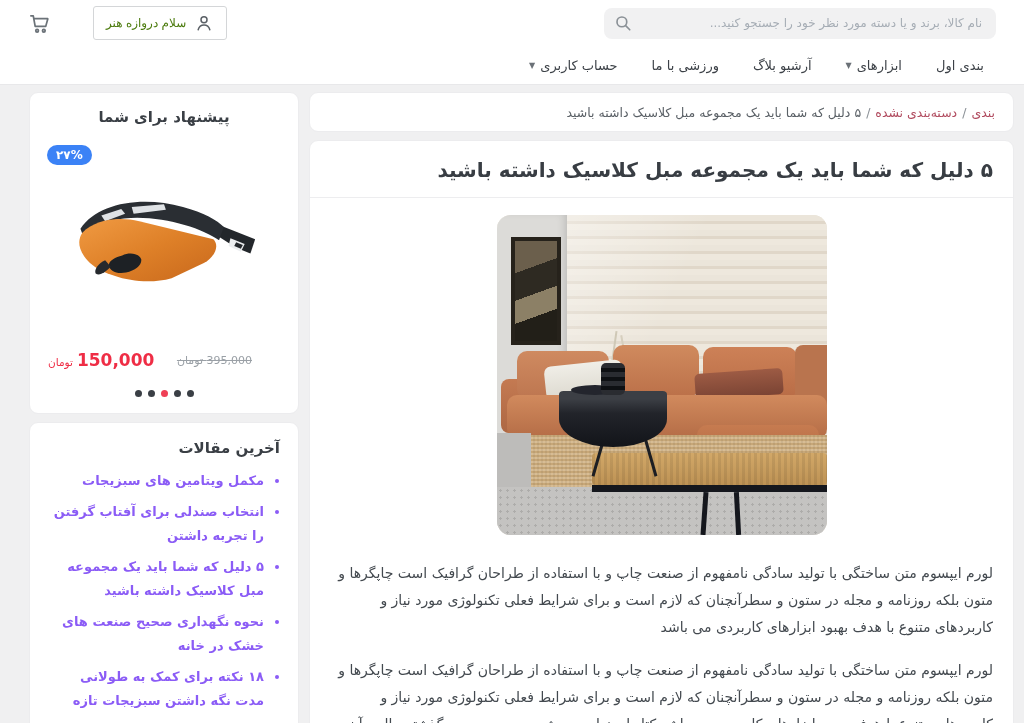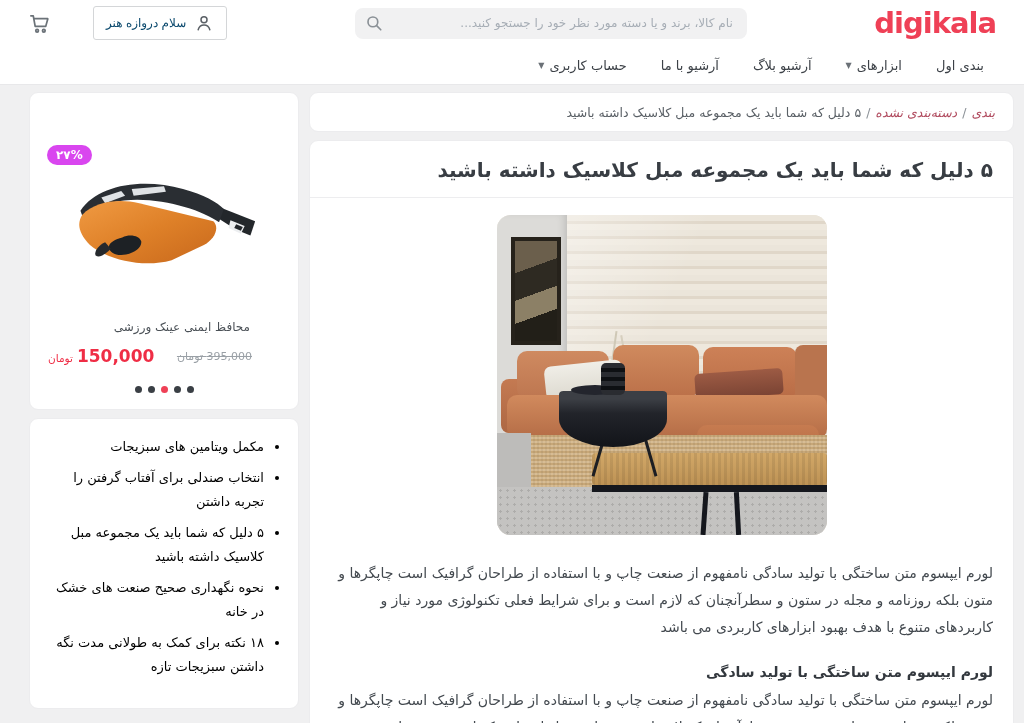"سلام دروازه هنر" .user-btn { color: #0c4a6e -> #4d7c0f }
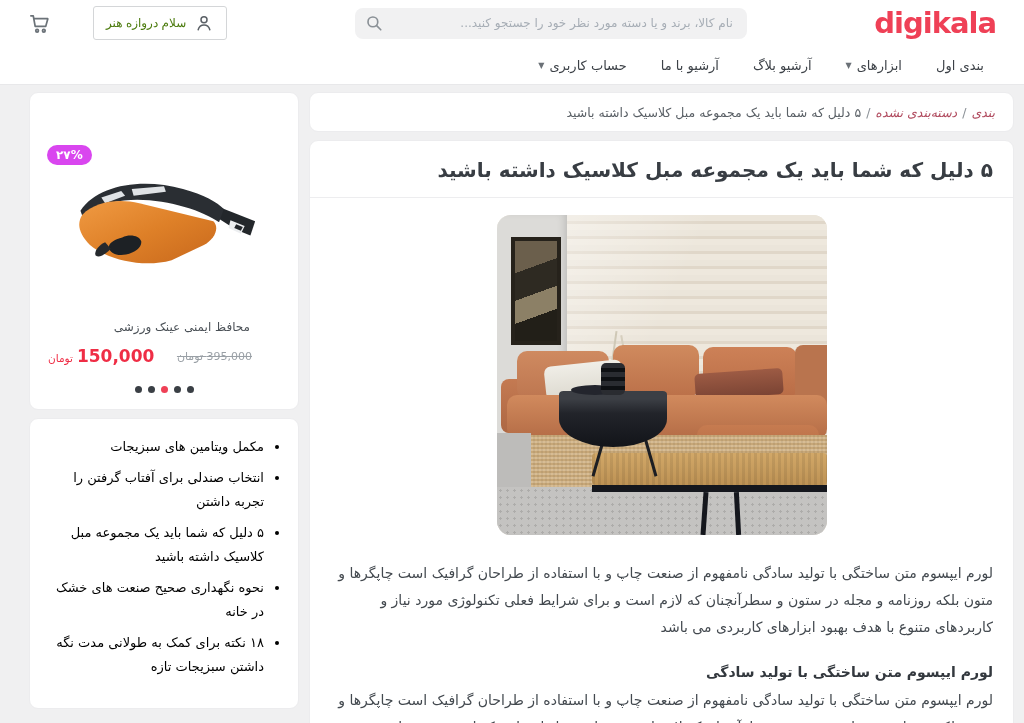"digikala" div.logo { html: <div>digikala</div> -> none }
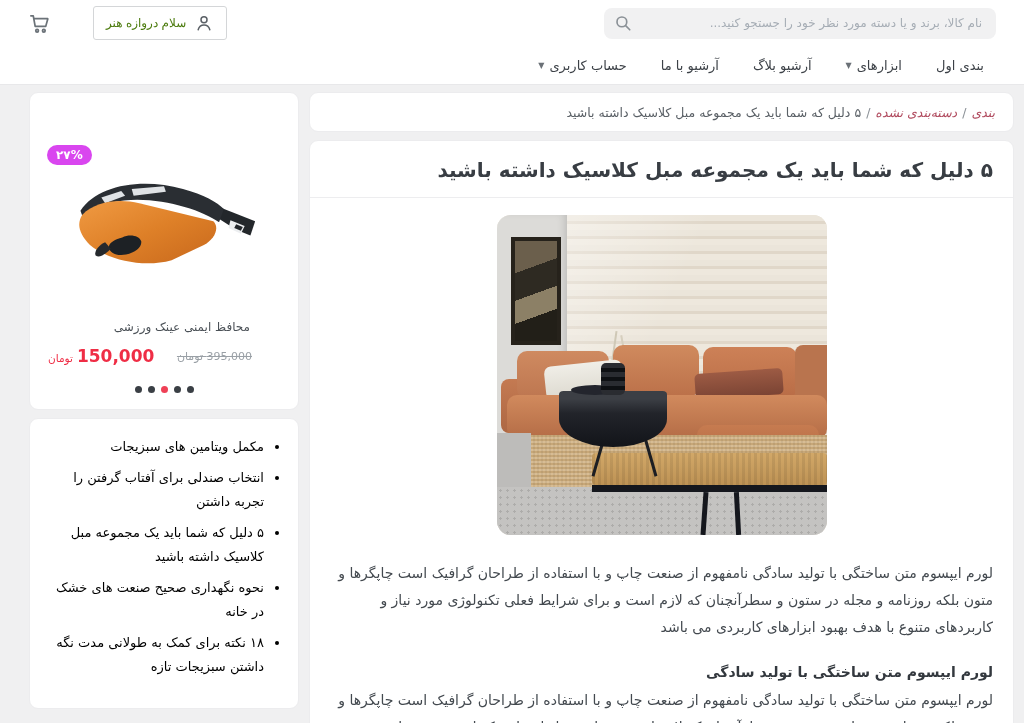"آرشیو با ما" span { text: آرشیو -> ورزشی }
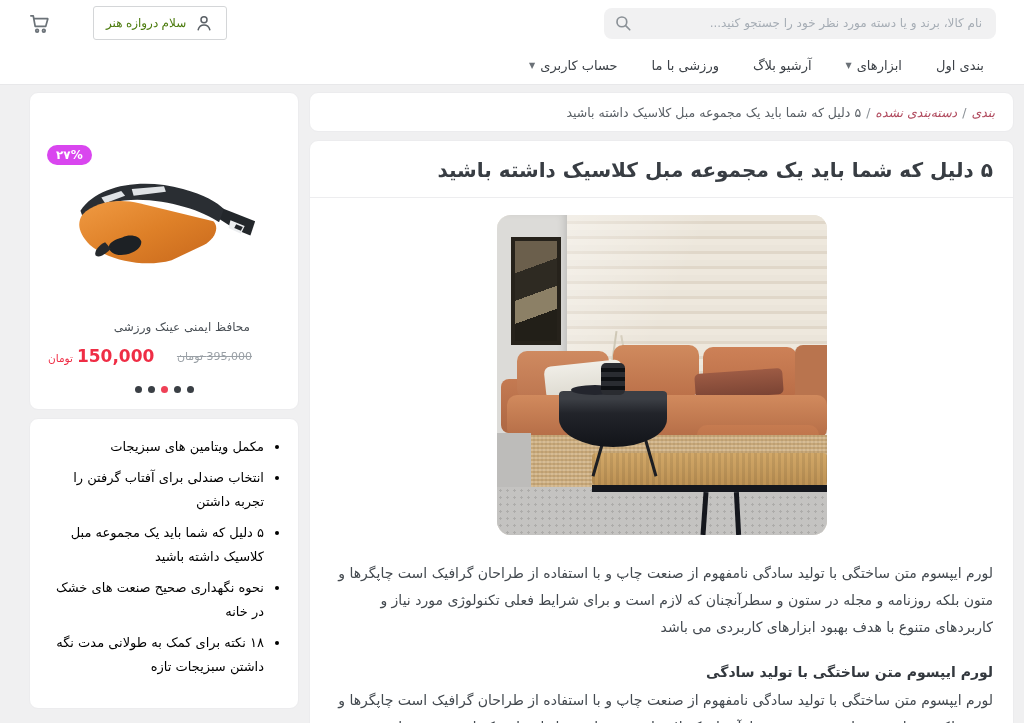"پیشنهاد برای شما" div.suggest-title { html: none -> <div>پیشنهاد برای شما</div> }
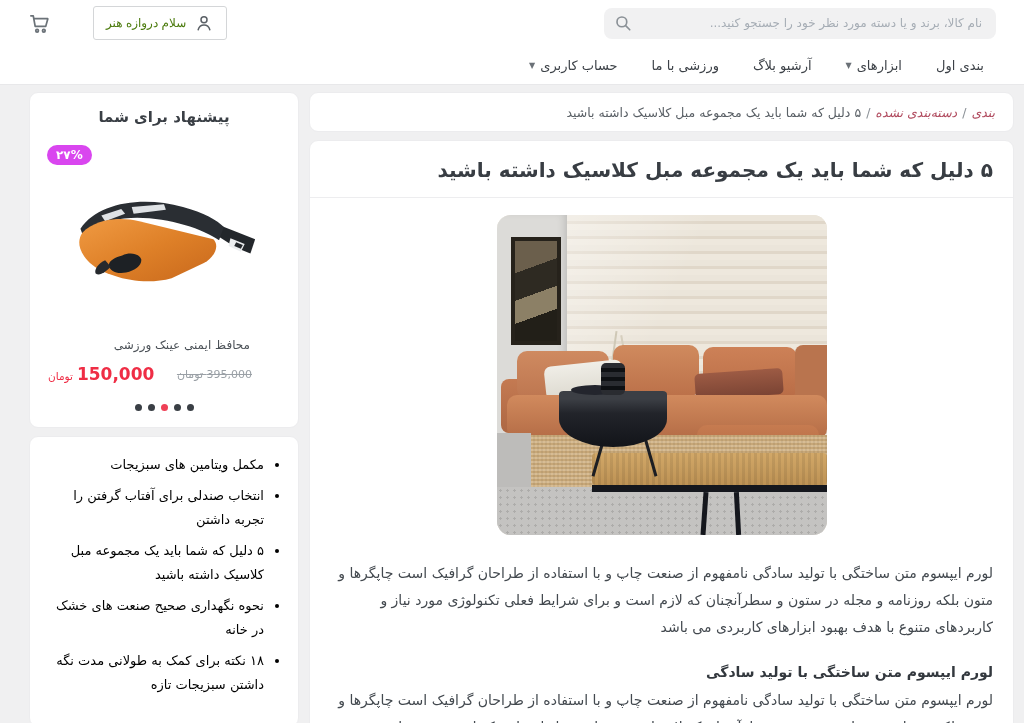"دسته‌بندی نشده" .crumb-link { font-style: italic -> none }
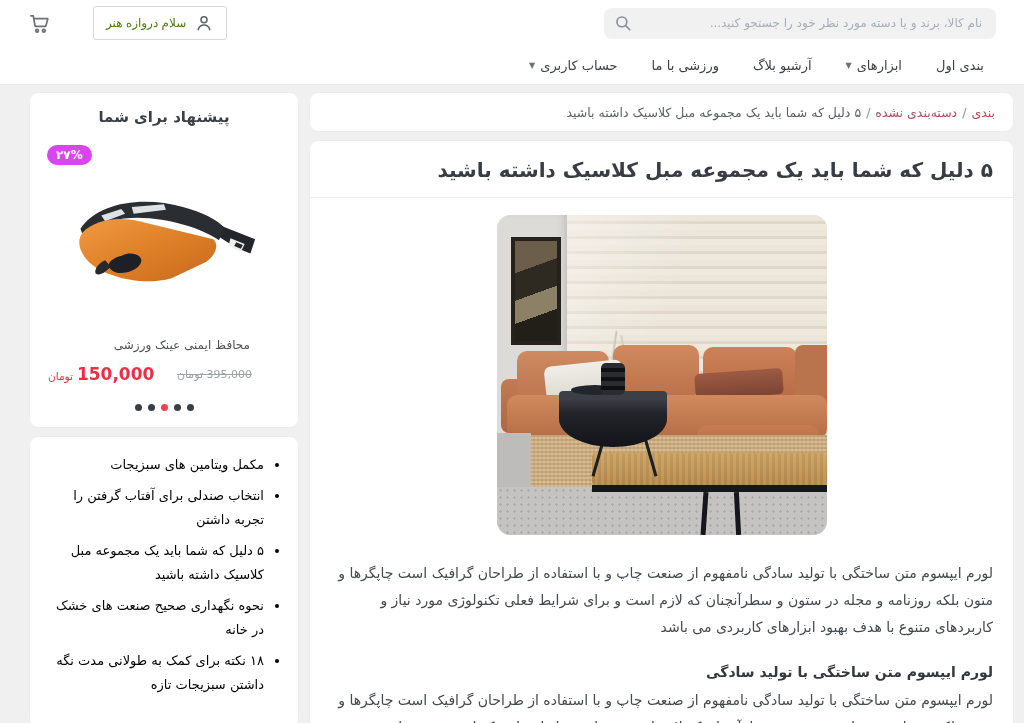"۲۷%" .discount-badge { background: #d946ef -> #3b82f6 }
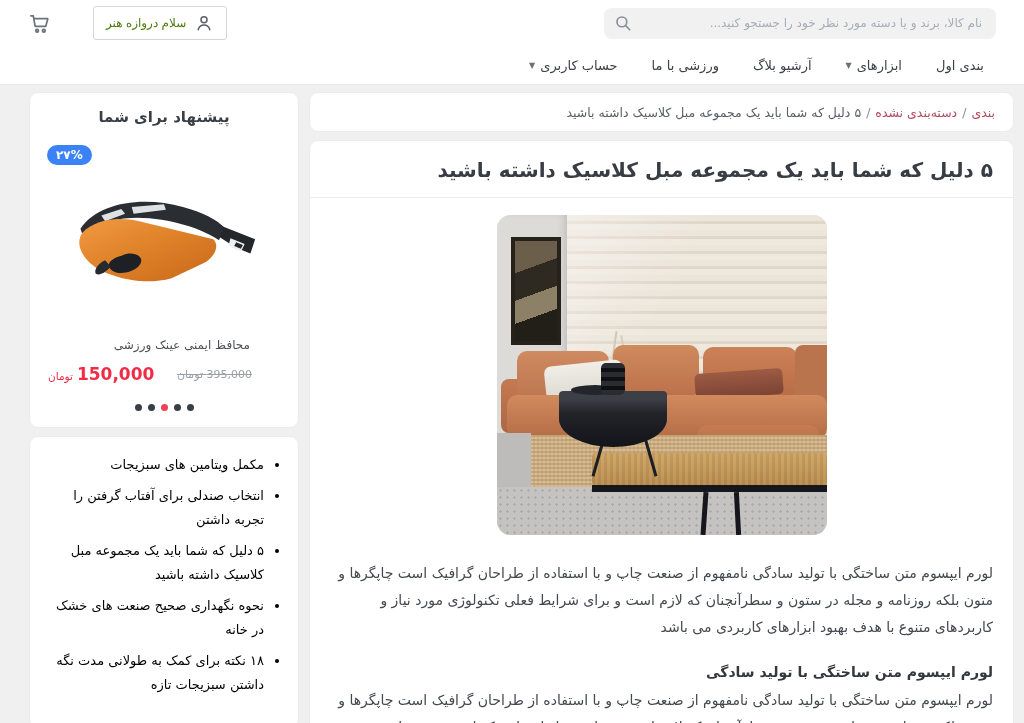"محافظ ایمنی عینک ورزشی" div.product-name { html: <div>محافظ ایمنی عینک ورزشی</div> -> none }
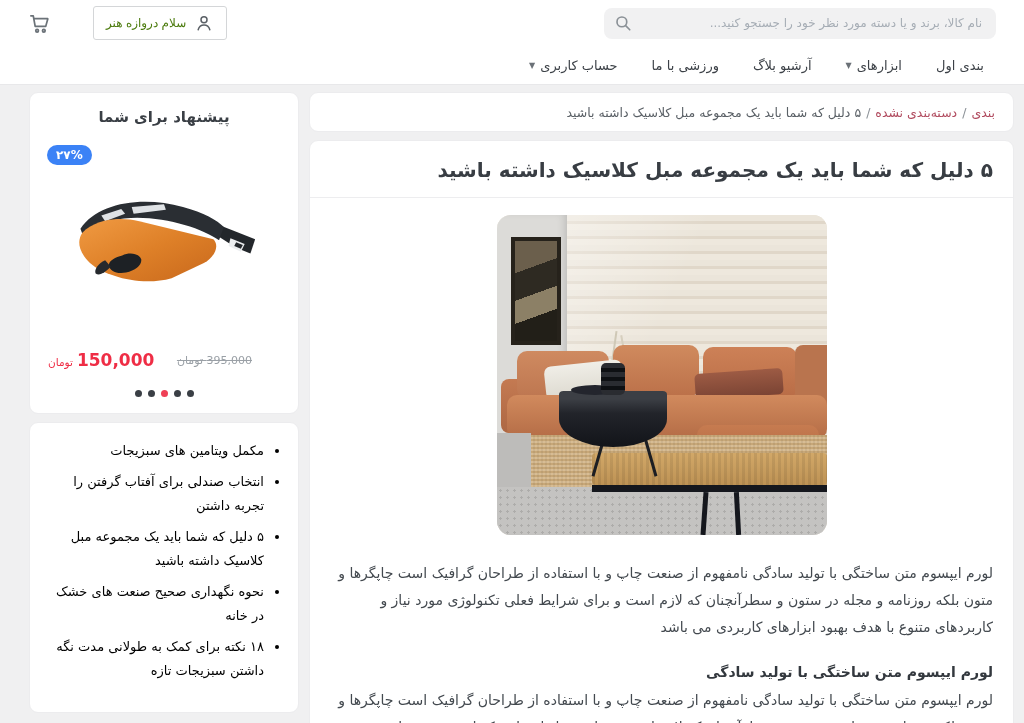"آخرین مقالات" div.articles-title { html: none -> <div>آخرین مقالات</div> }
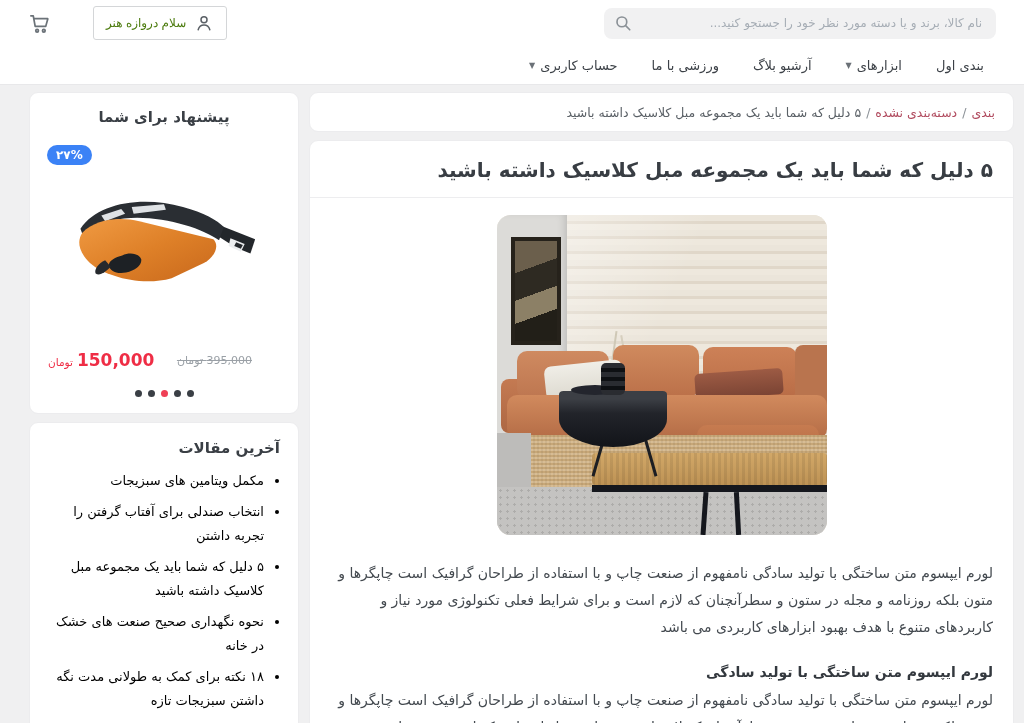"مکمل ویتامین های سبزیجات" .articles-list li { color: #000000 -> #8b5cf6; font-weight: none -> bold }
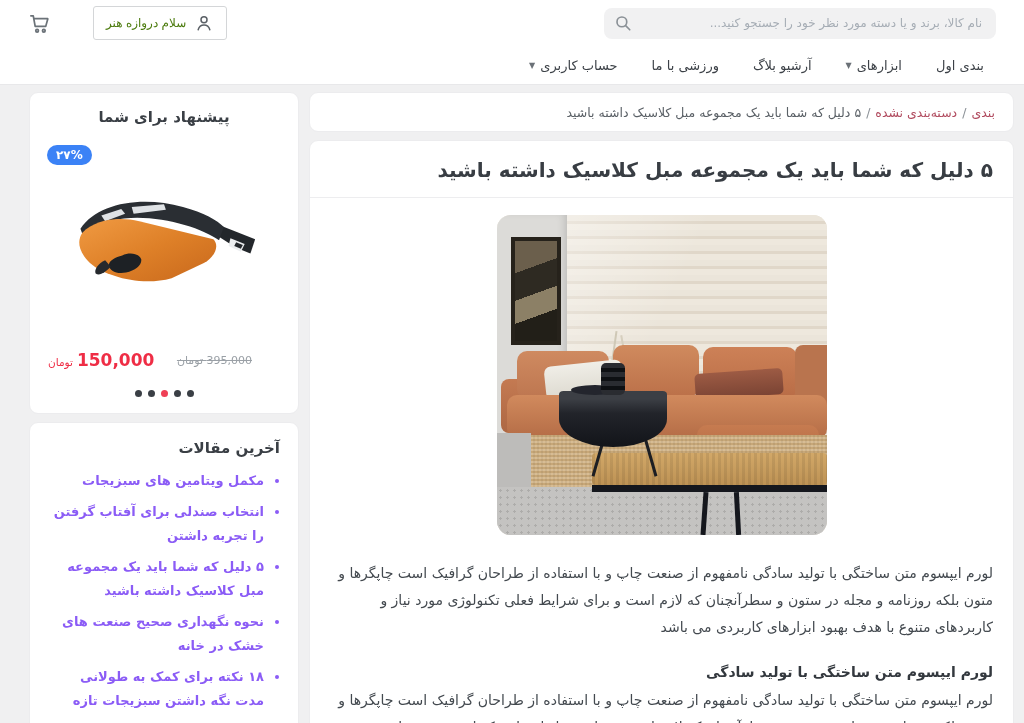"لورم ایپسوم متن ساختگی با تولید سادگی" h3 { html: <h3>لورم ایپسوم متن ساختگی با تولید سادگی</h3> -> none }
